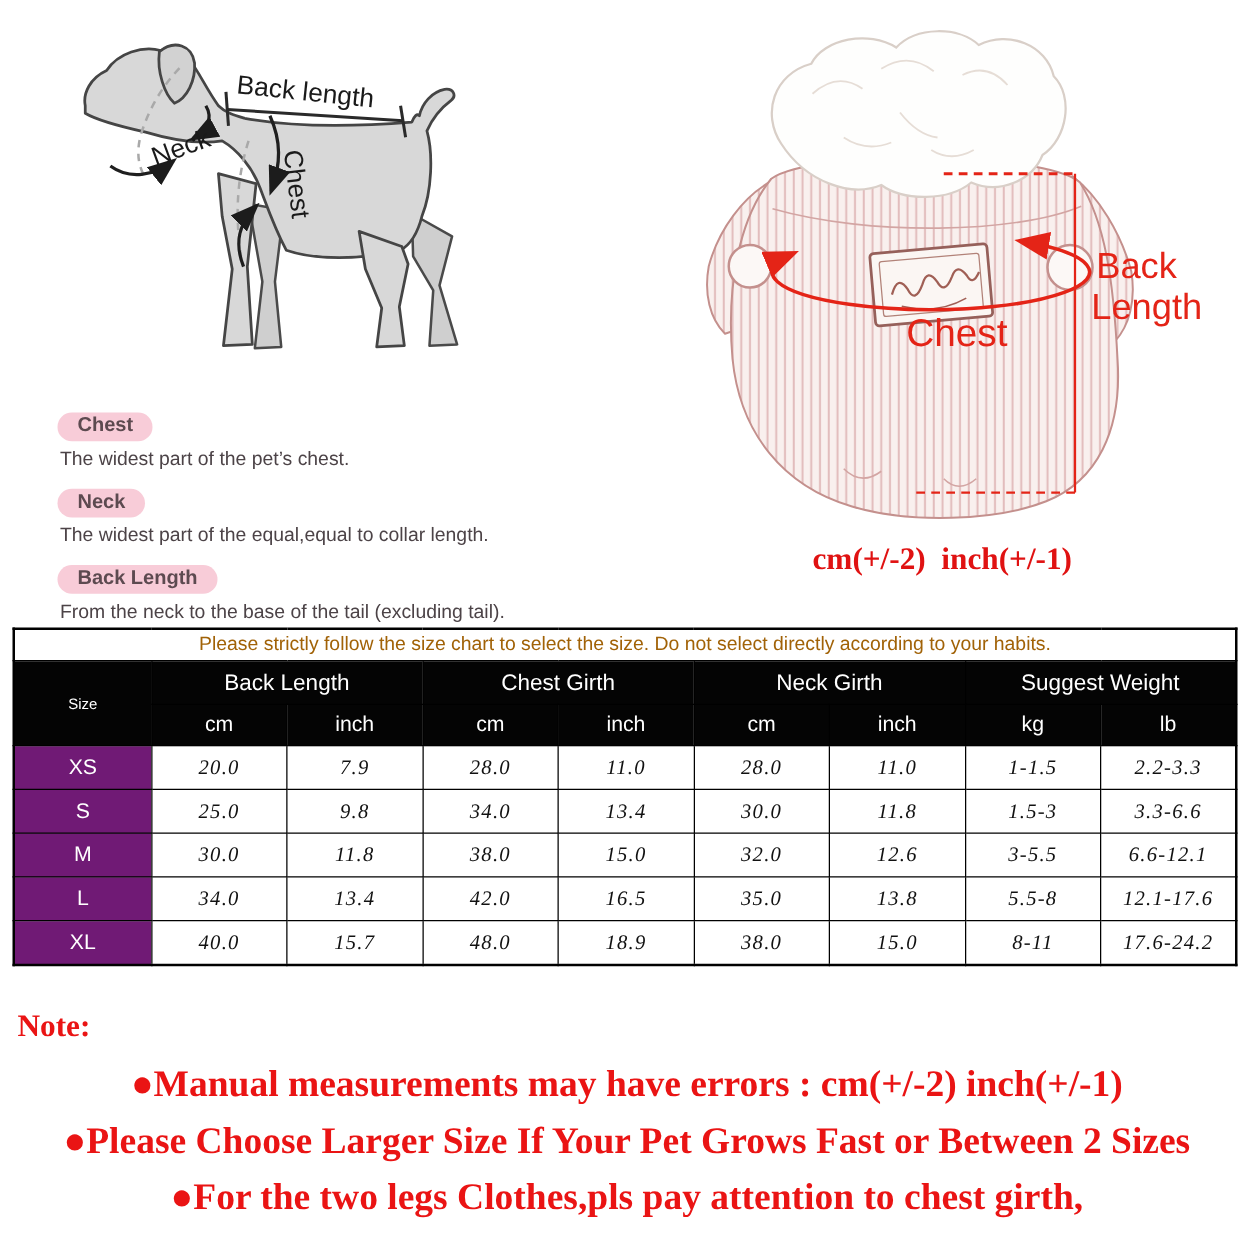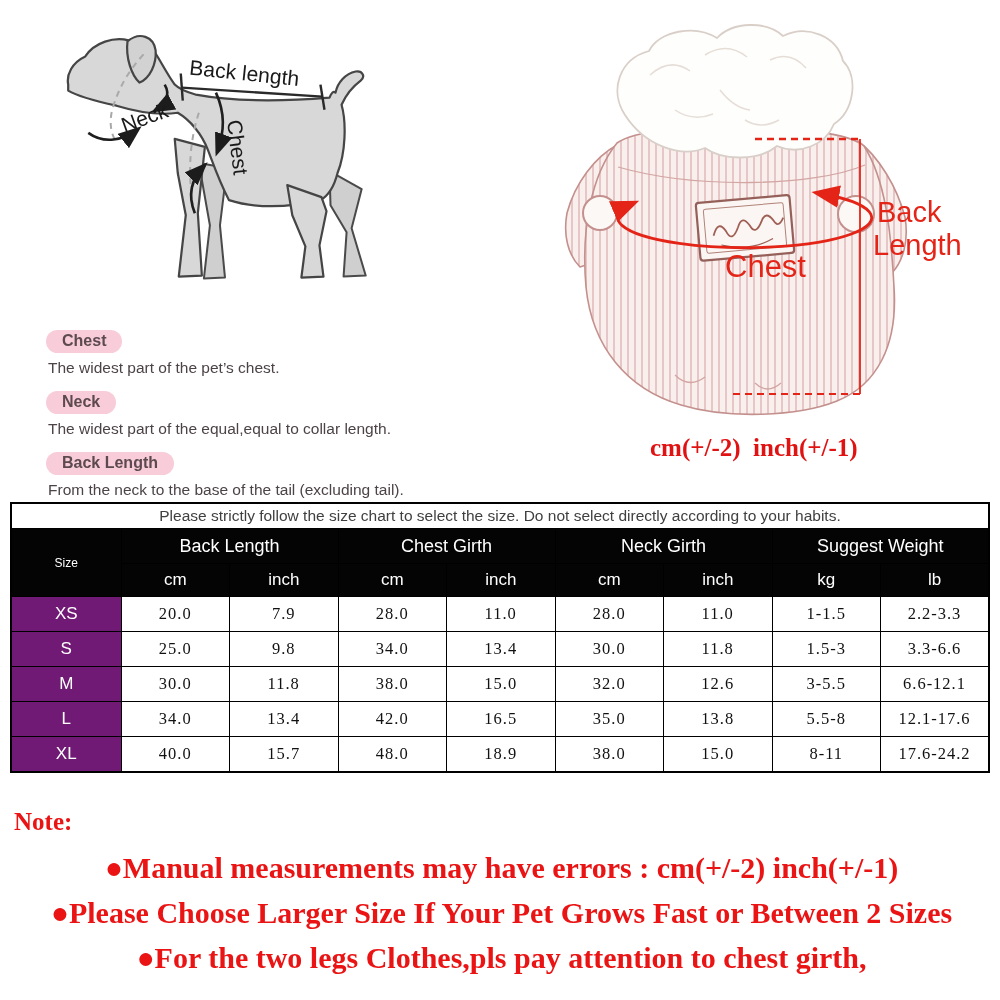"Please strictly follow the size" .warn-cell { color: #404040 -> #a16207 }
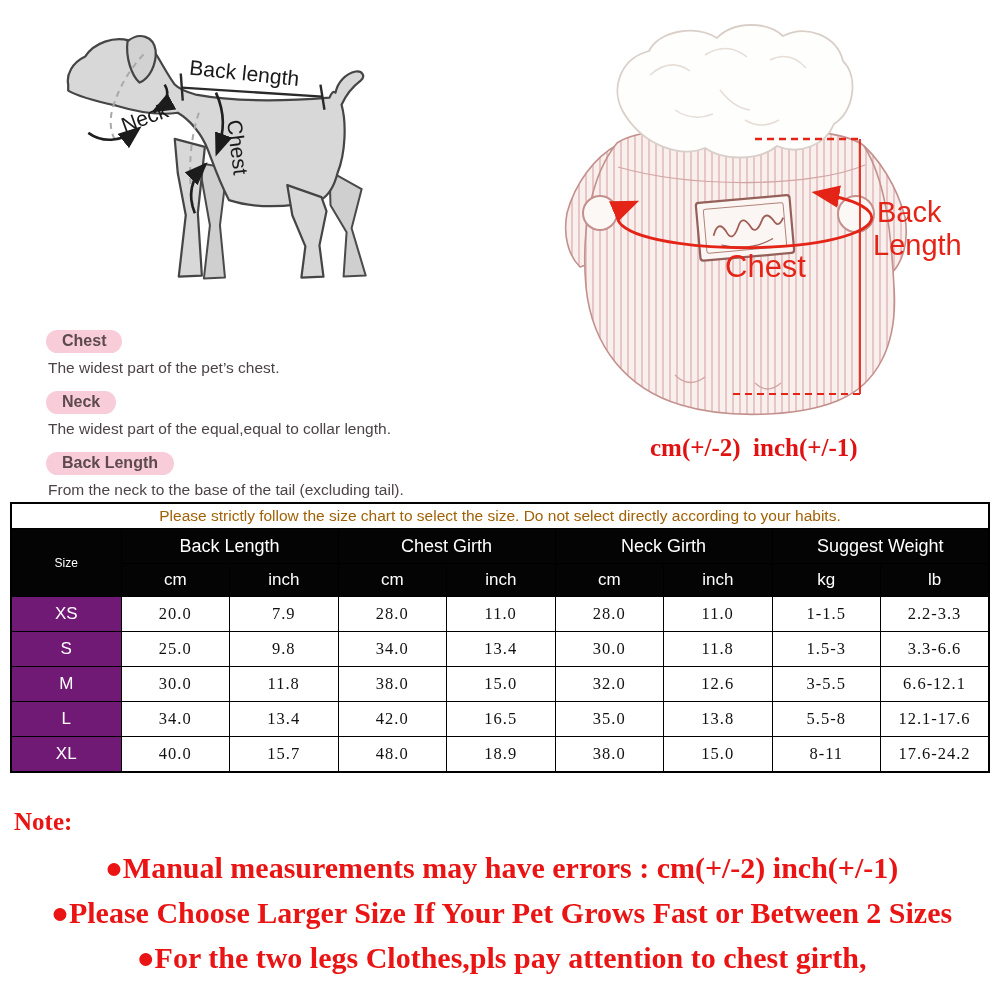"20.0" .val-cell { font-style: none -> italic }
